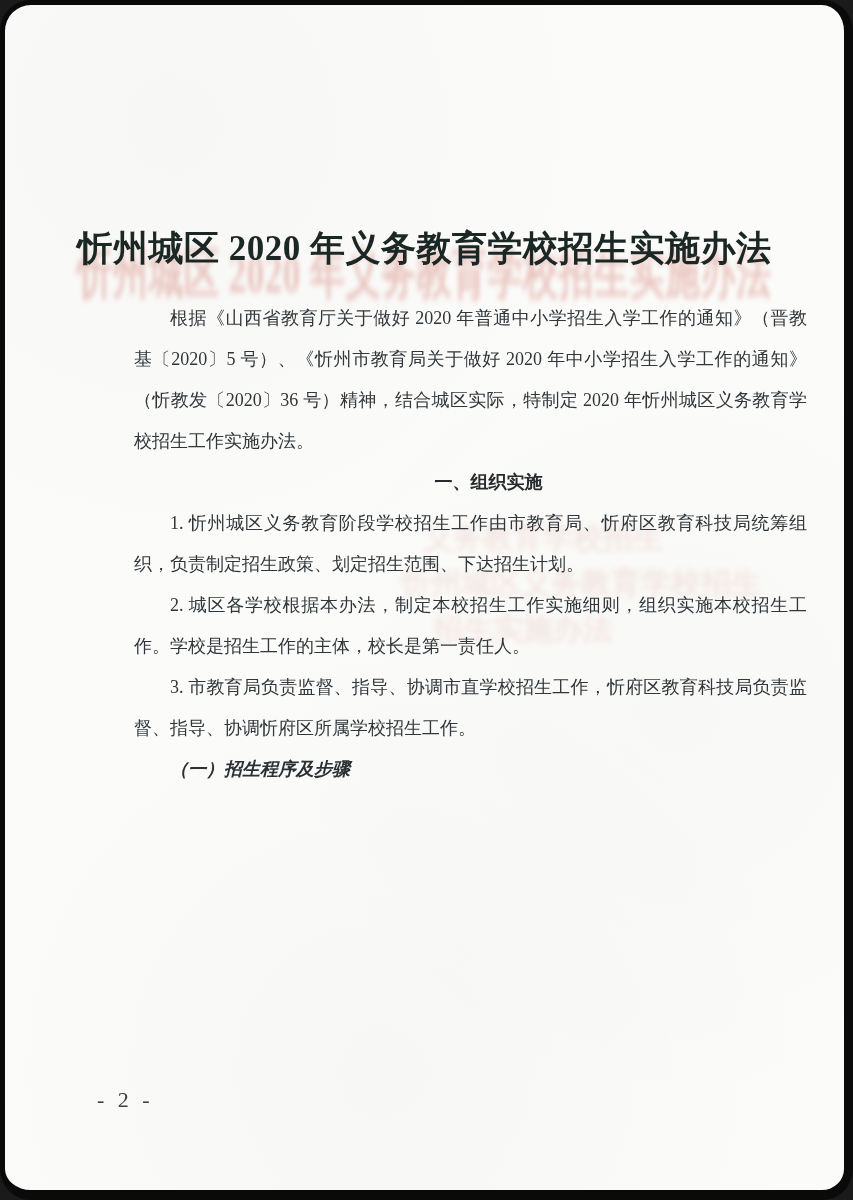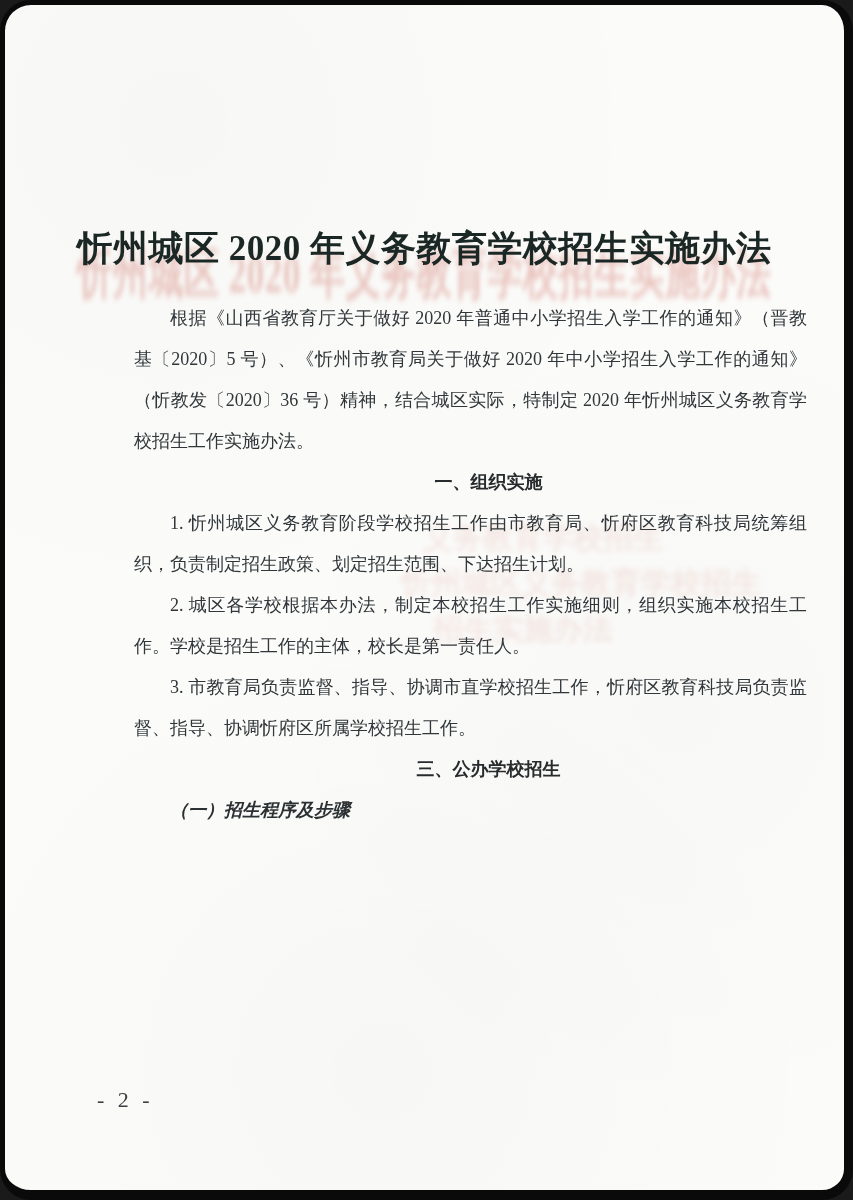"三、公办学校招生" div.block { html: <div>三、公办学校招生</div> -> none }
